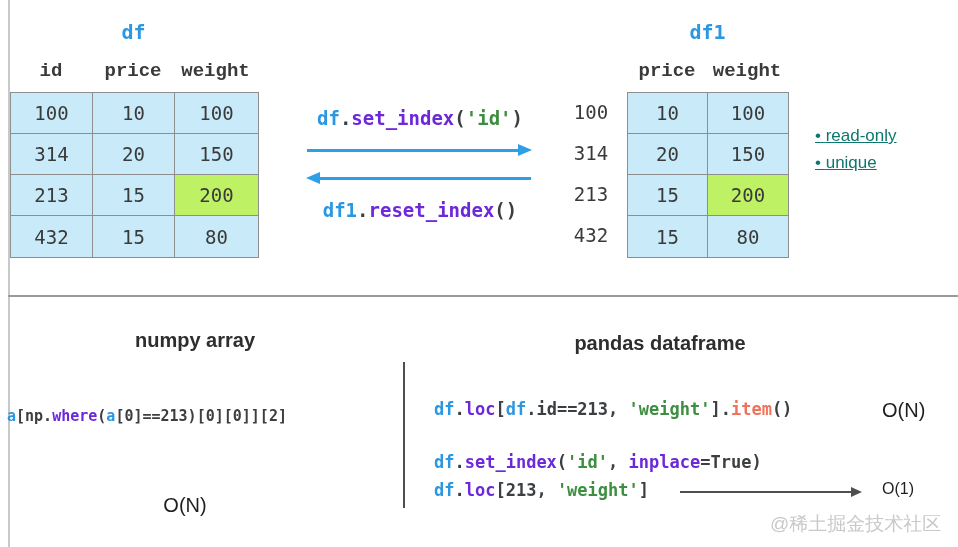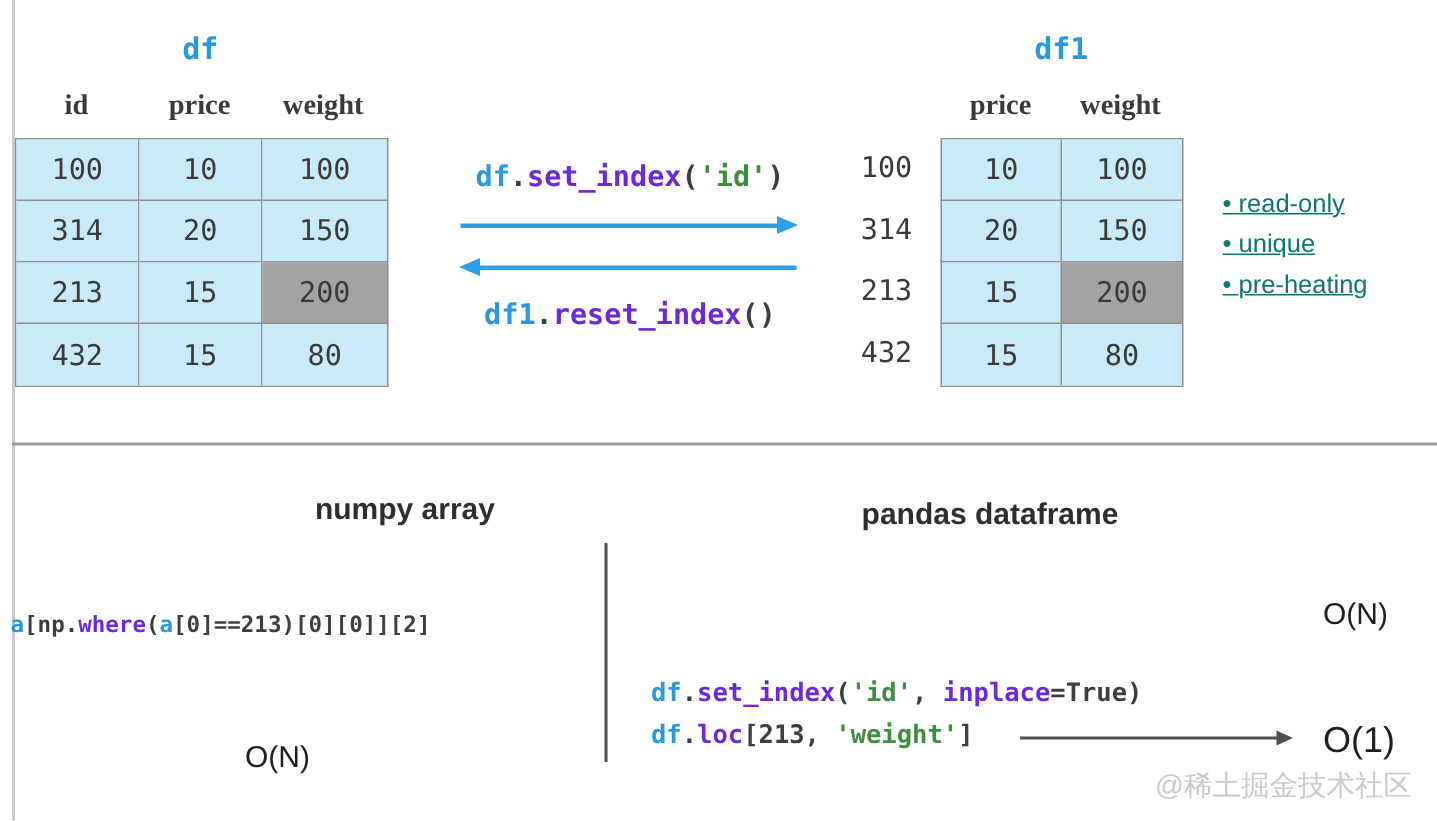"id" .hdr-row { font-family: Liberation Serif, serif -> Liberation Mono, monospace }
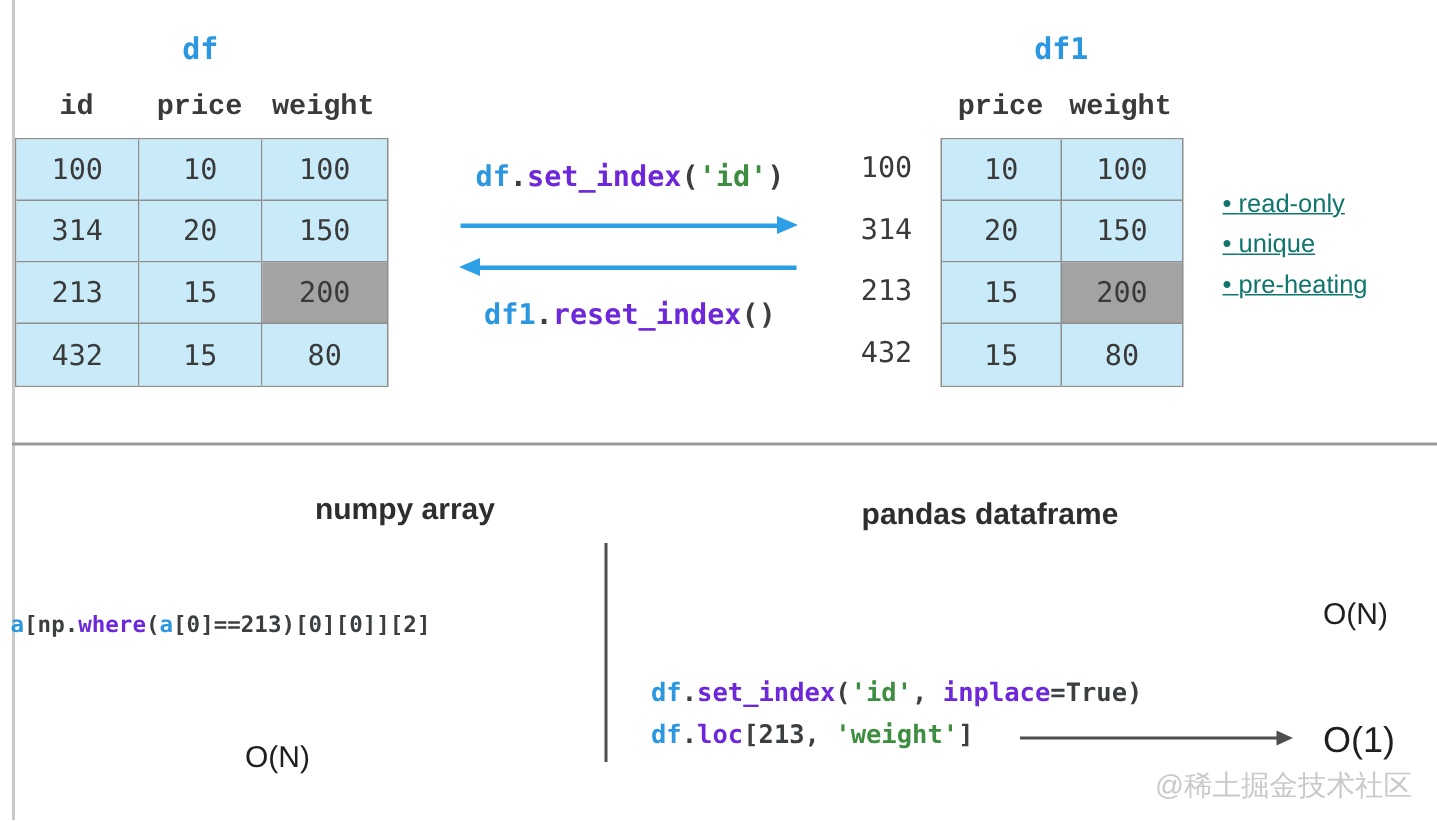"200" .cell.hl { background: #a3a3a3 -> #bef264 }
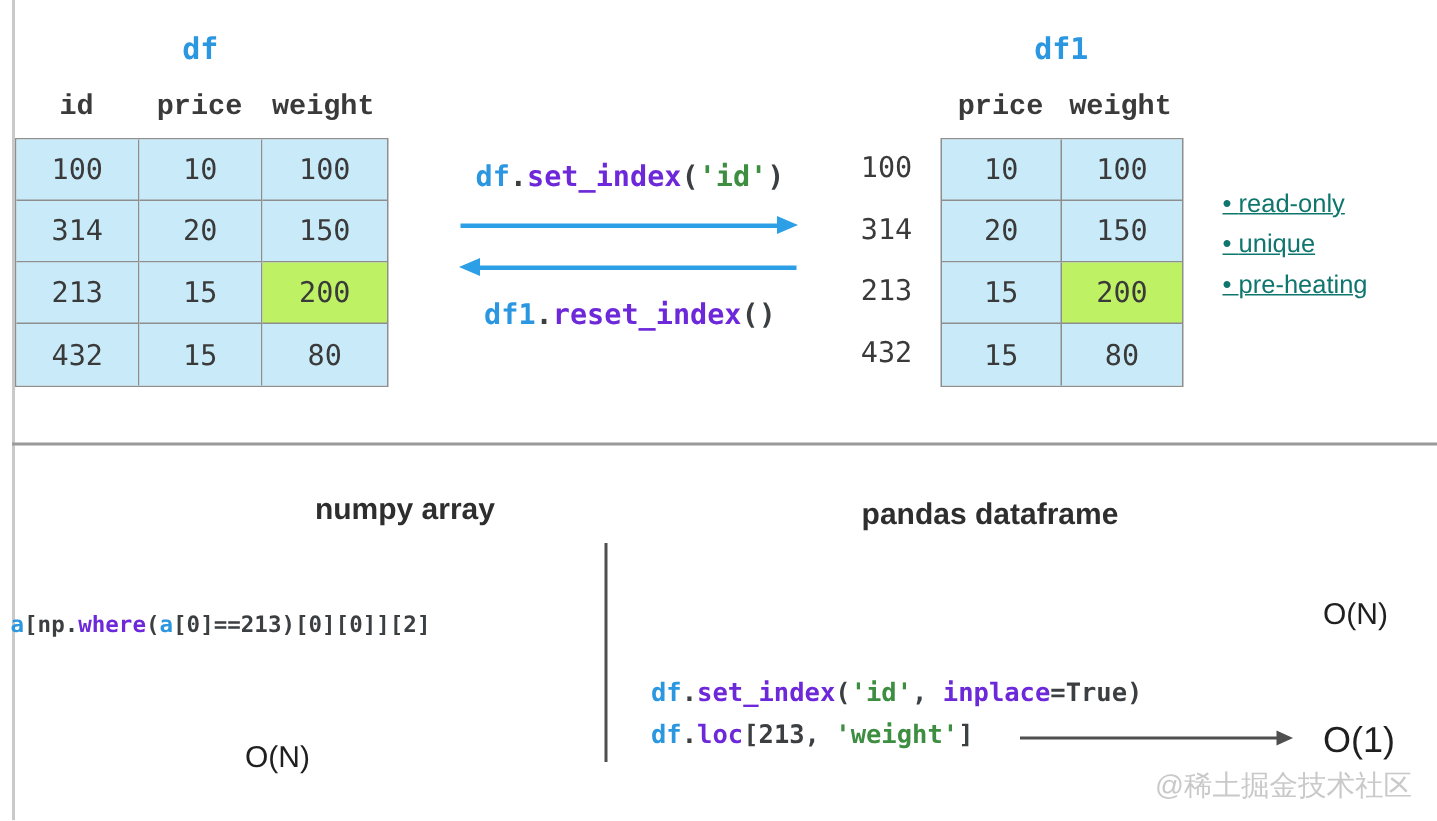"pre-heating" li { html: <li>pre-heating</li> -> none }
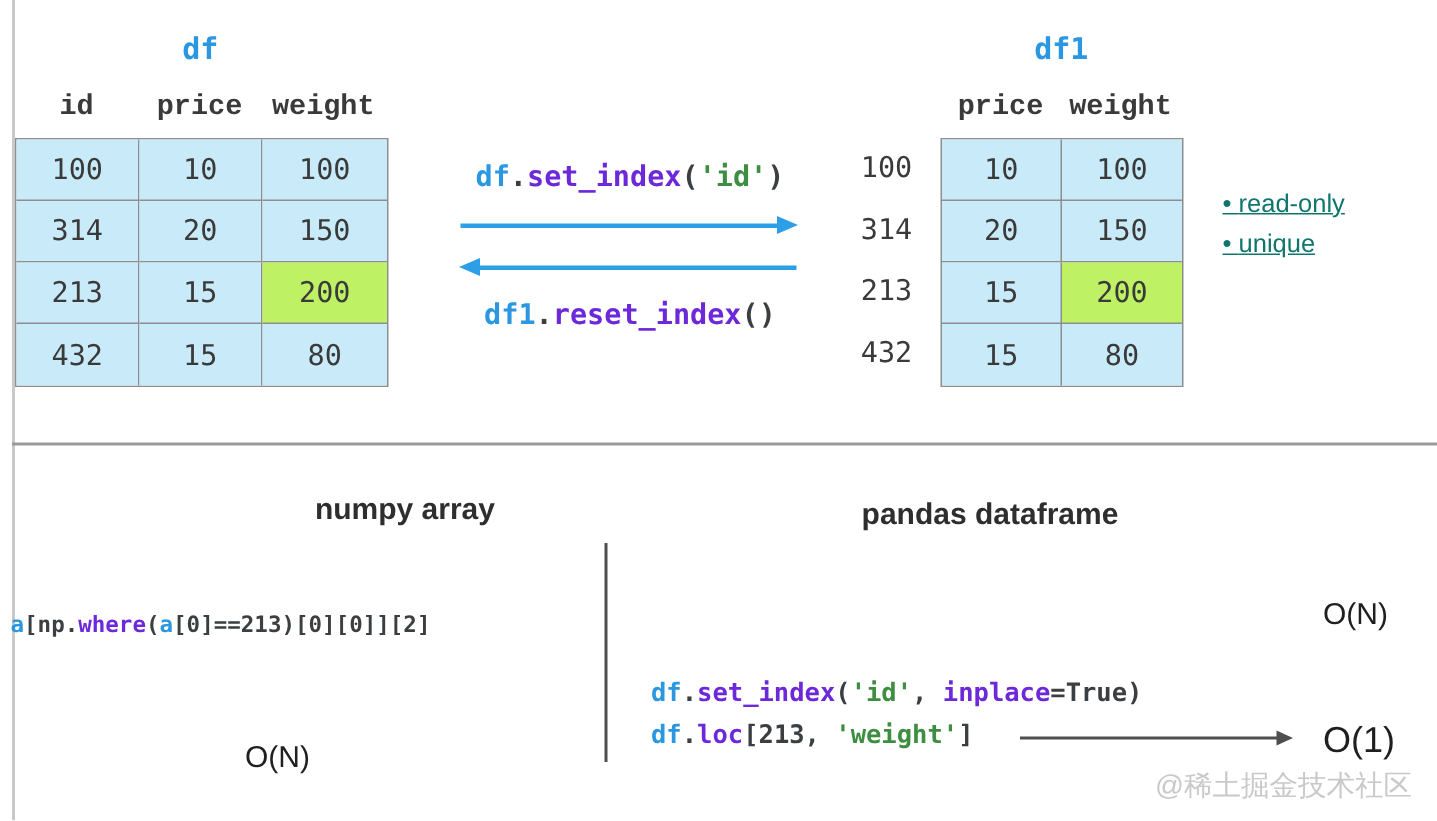"numpy array" .np-heading { text-align: right -> none }
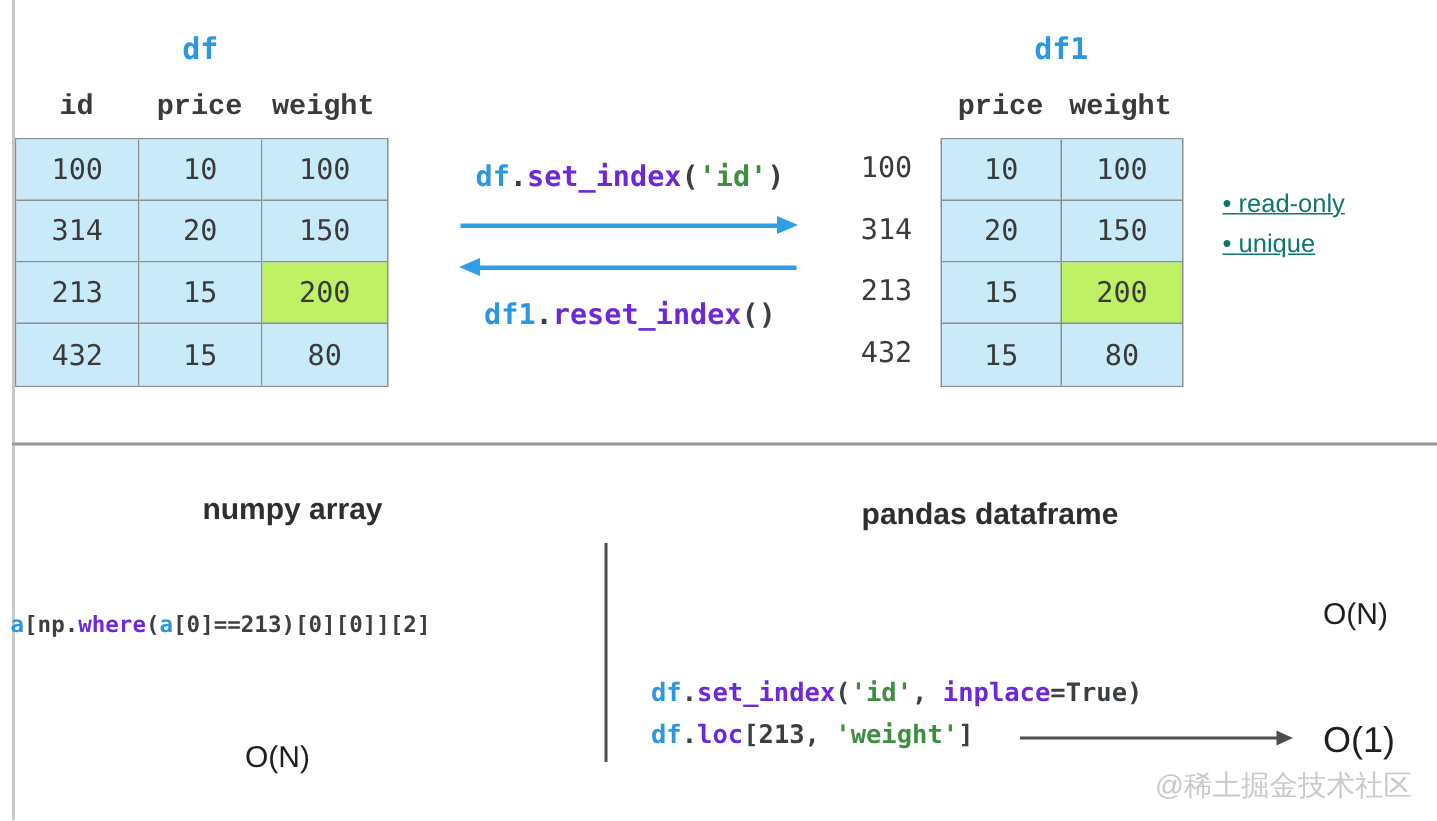"df.loc[df.id==213, 'weight'].item()" div.abs { html: none -> <div><span>df</span><span>.</span><span>loc</span><span>[</span><span>df</span><span>.id==213, </span><span>'weight'</span><span>].</span><span>item</span><span>()</span></div> }
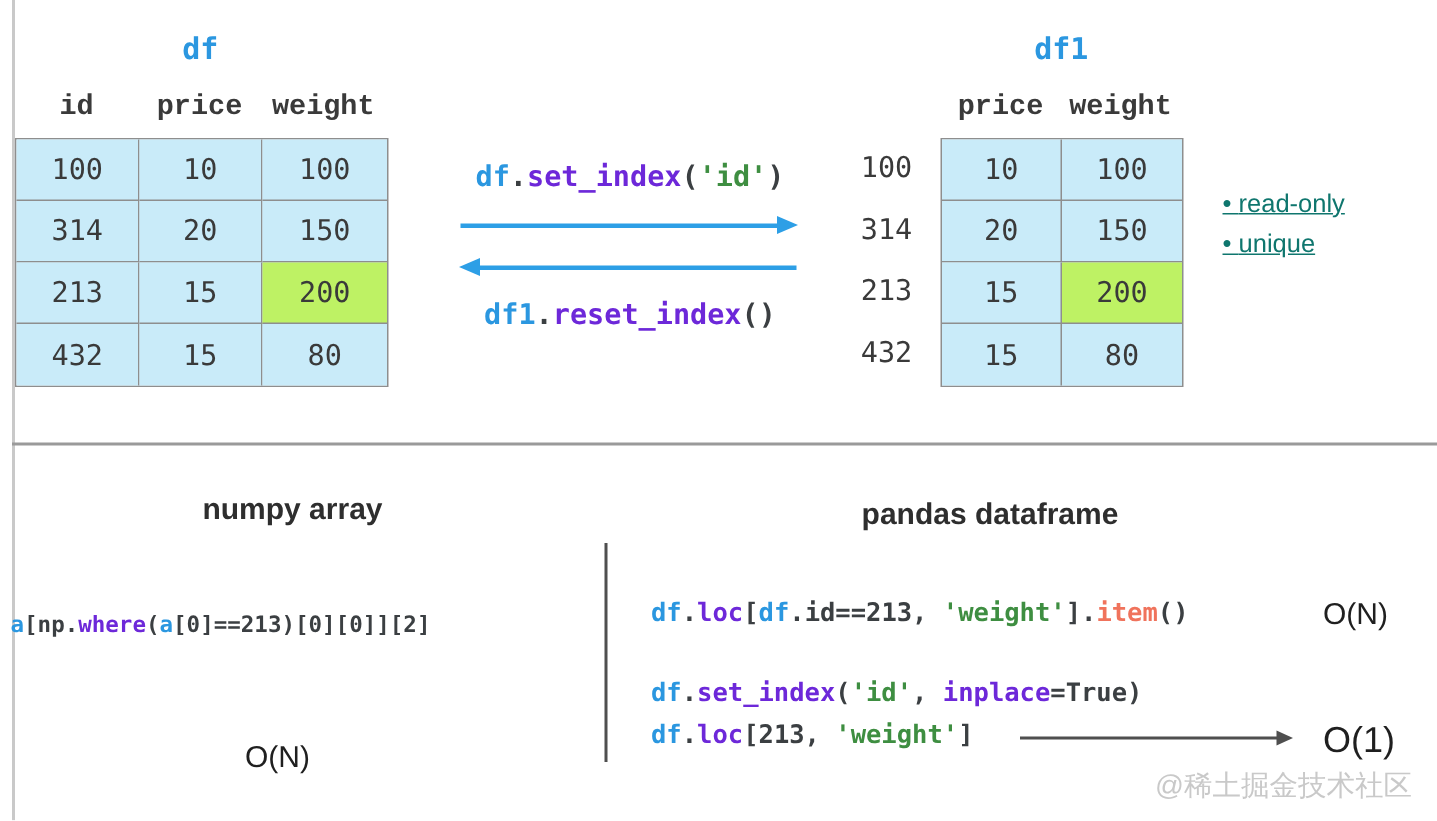"O(1)" .pd-o1 { font-size: 24px -> 16px }
